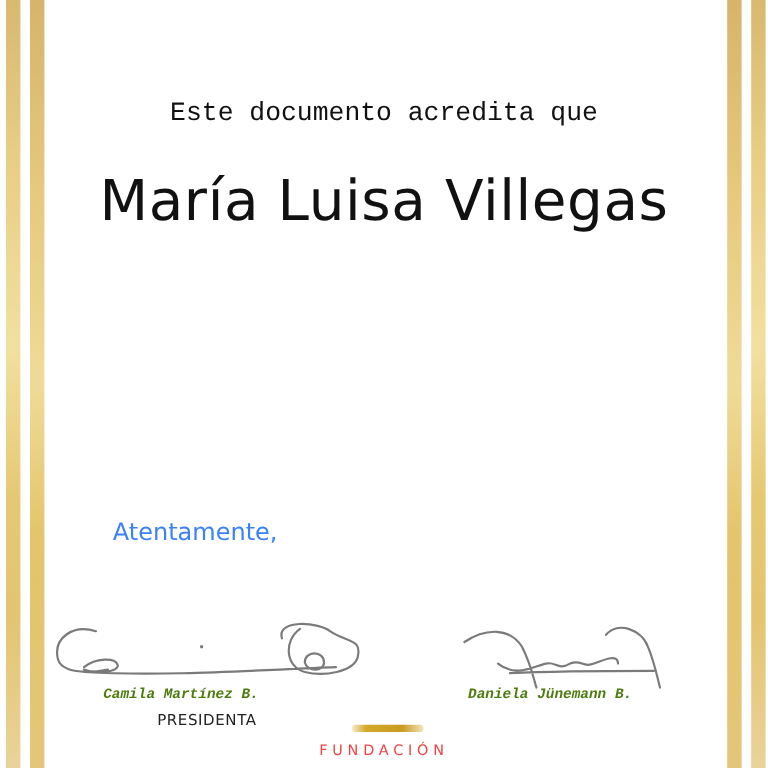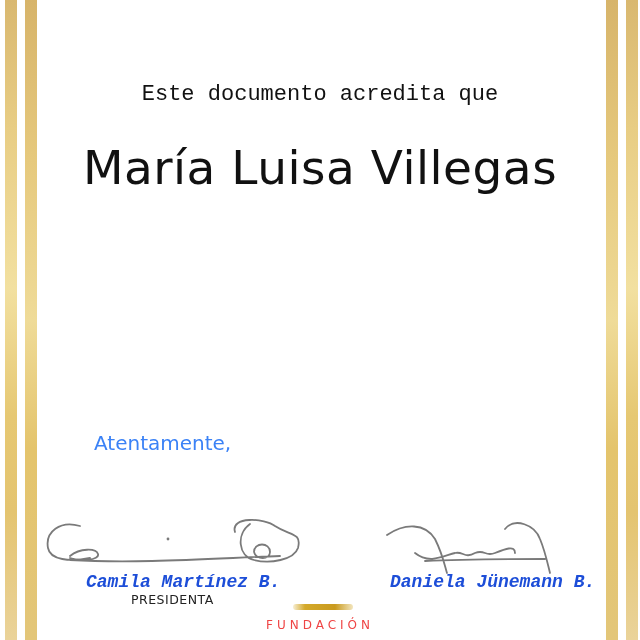"Camila Martínez B." .signame { color: #1d4ed8 -> #4d7c0f; font-size: 18px -> 12px }
